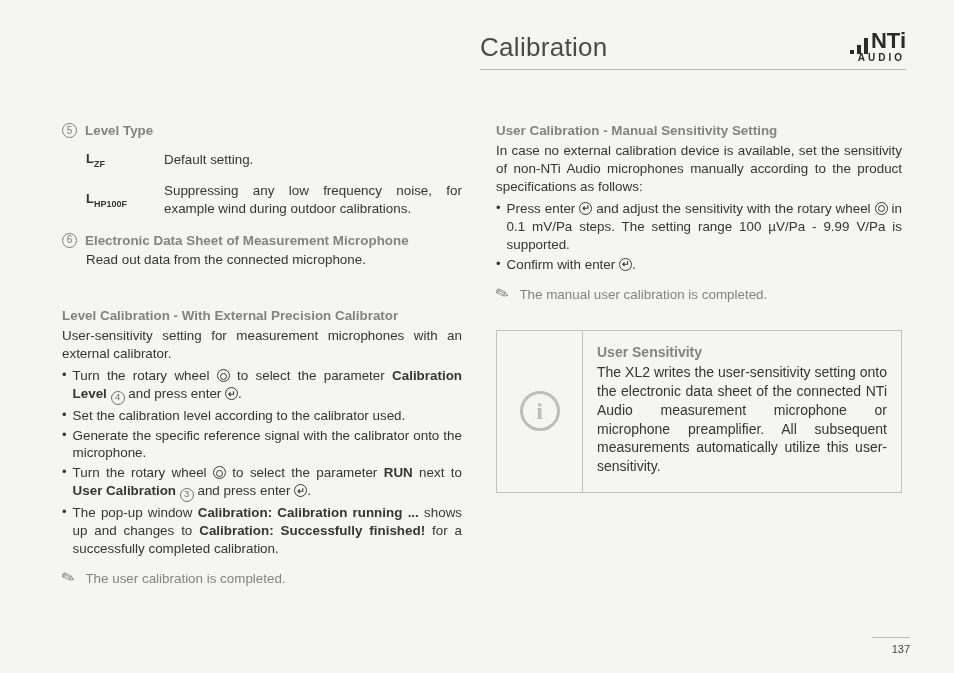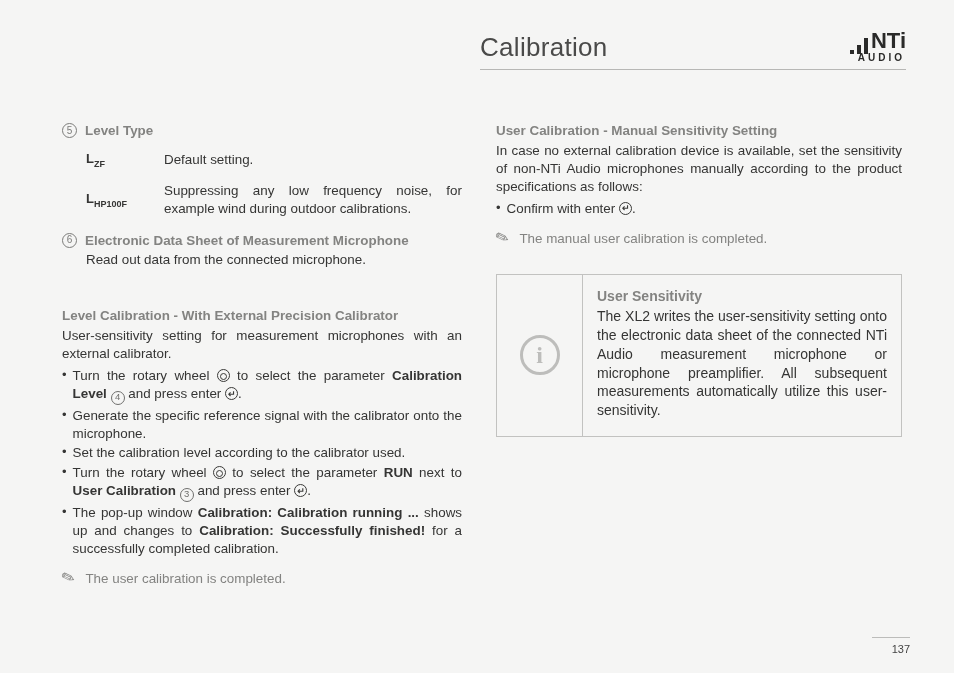"Press enter and adjust the" li { html: none -> <li> <span> <span>Press enter </span><span></span><span> and adjust the sensitivity with the rotary wheel </span><span></span><span> in 0.1 mV/Pa steps. The setting range 100 µV/Pa - 9.99 V/Pa is supported.</span> </span> </li> }
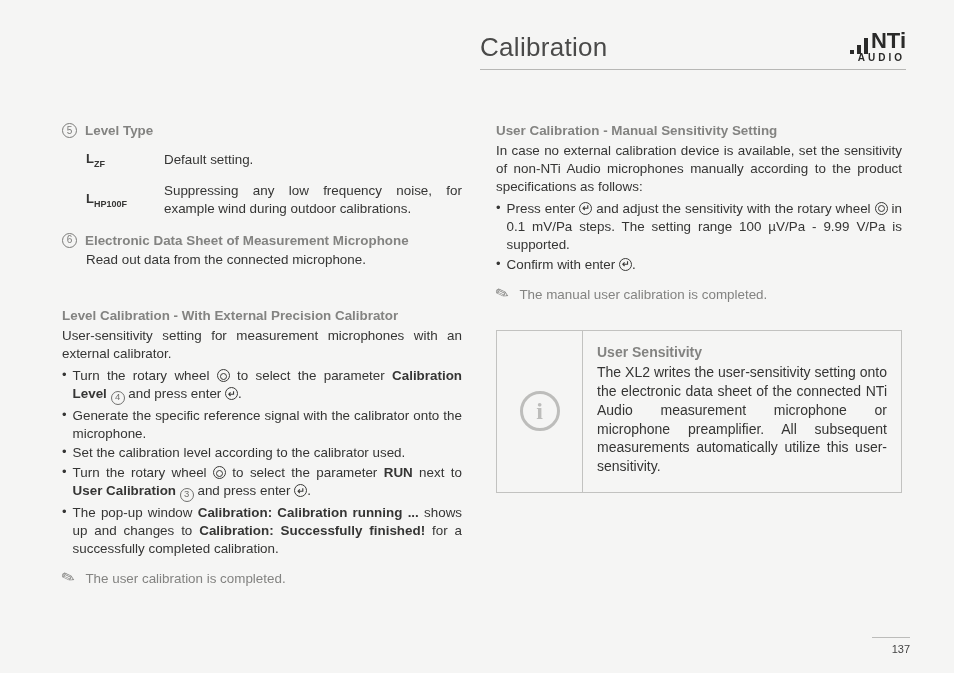"Generate the specific reference signal" li { order: before "Set the calibration level according" -> after "Set the calibration level according" }
